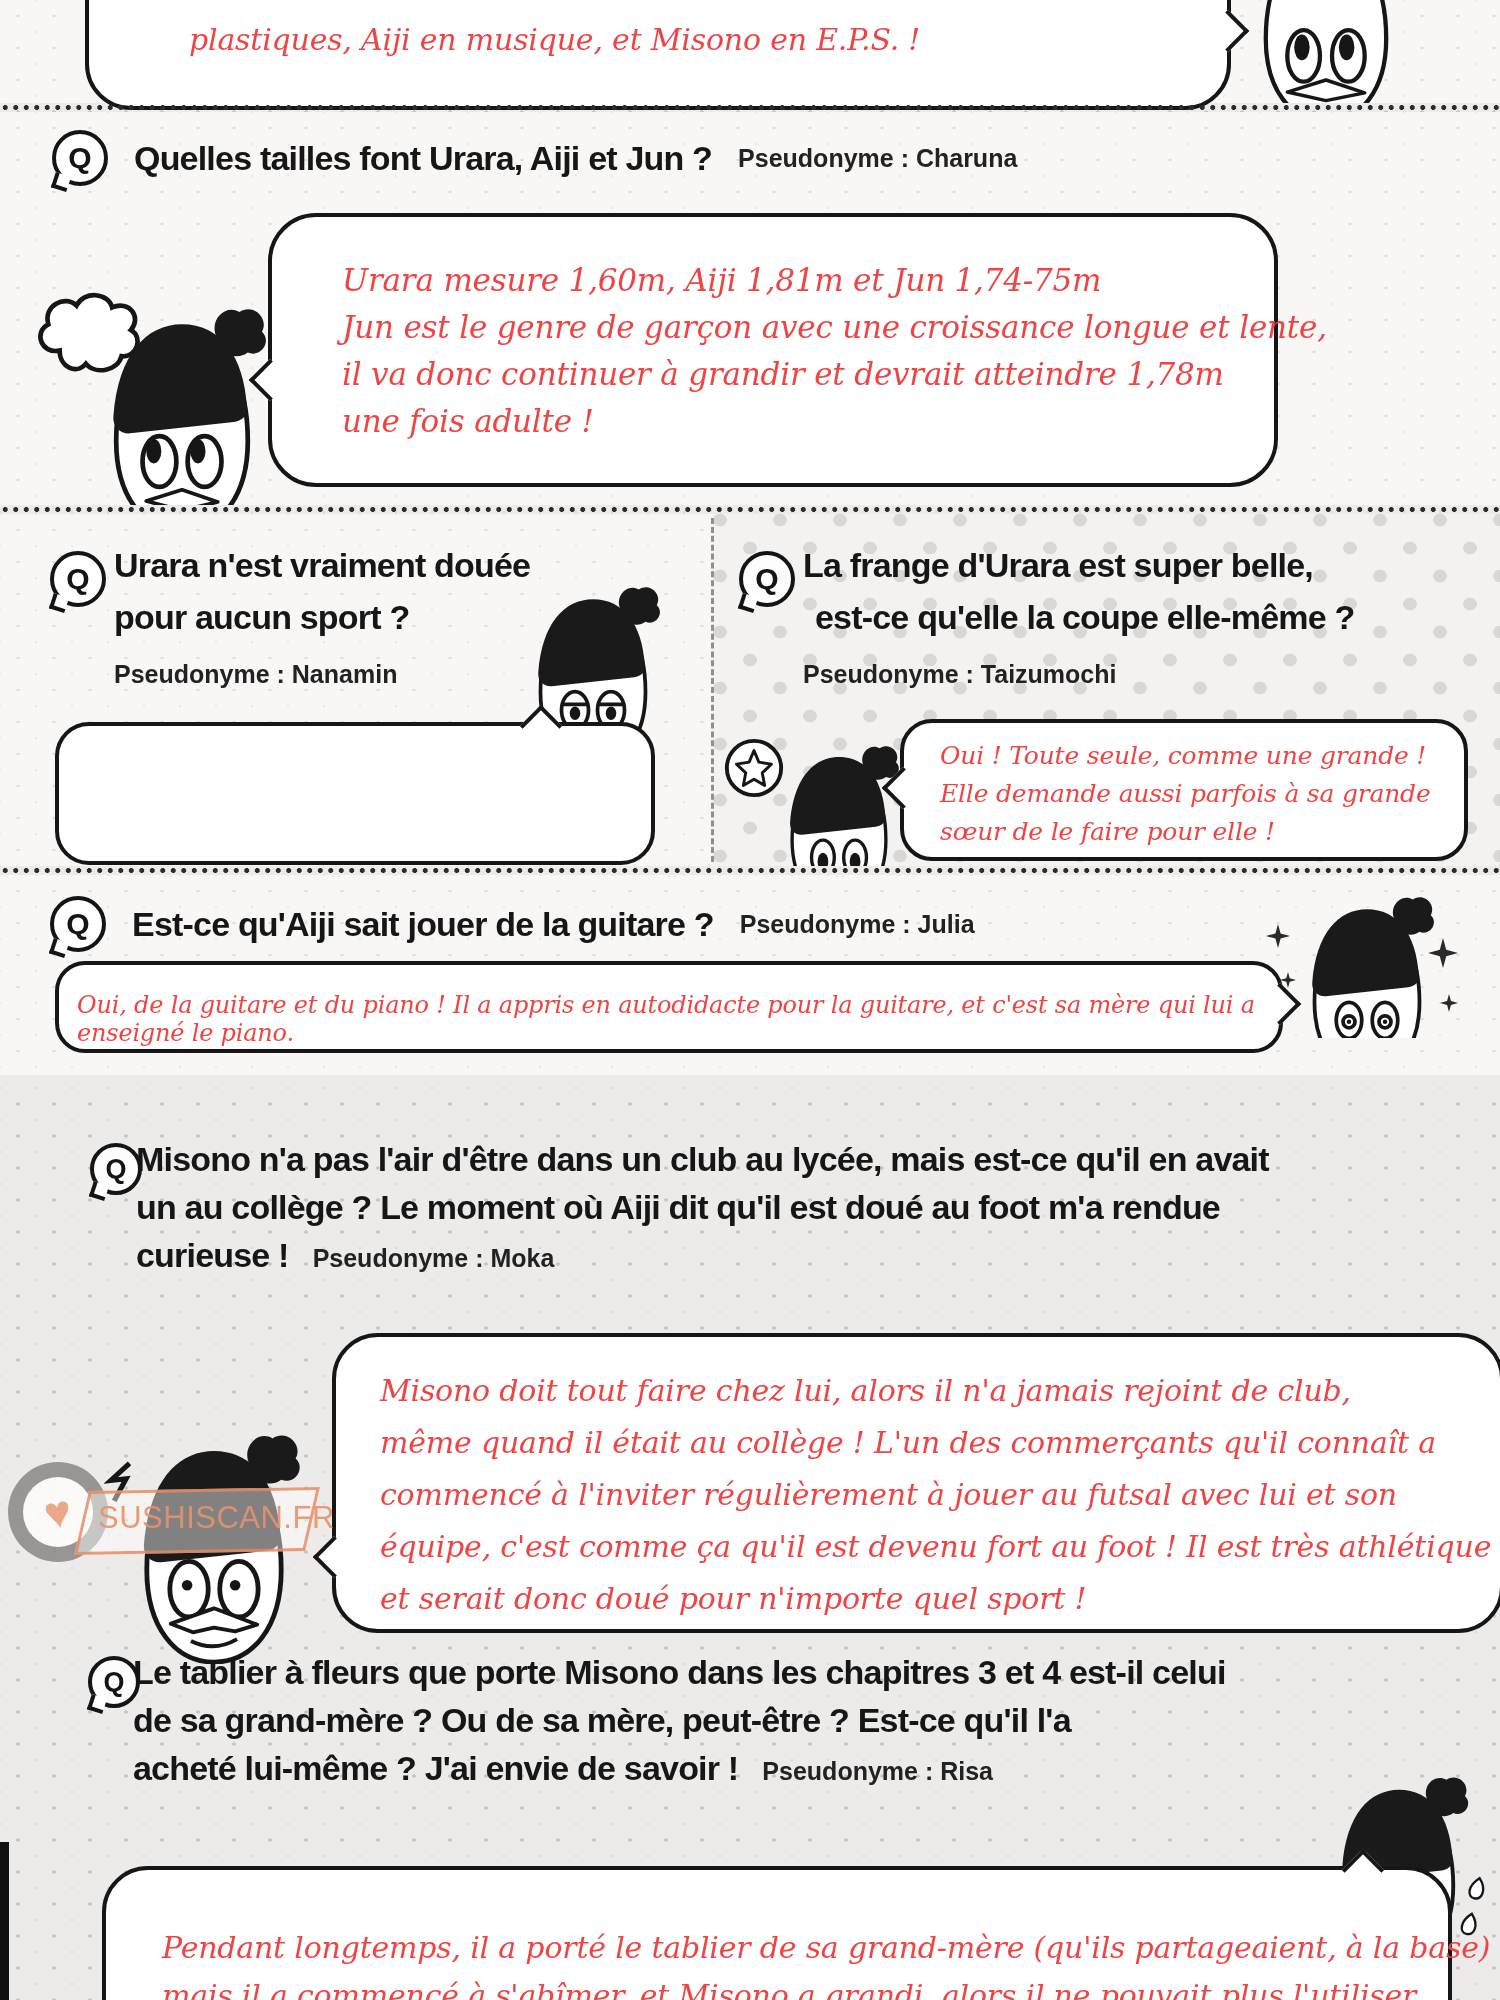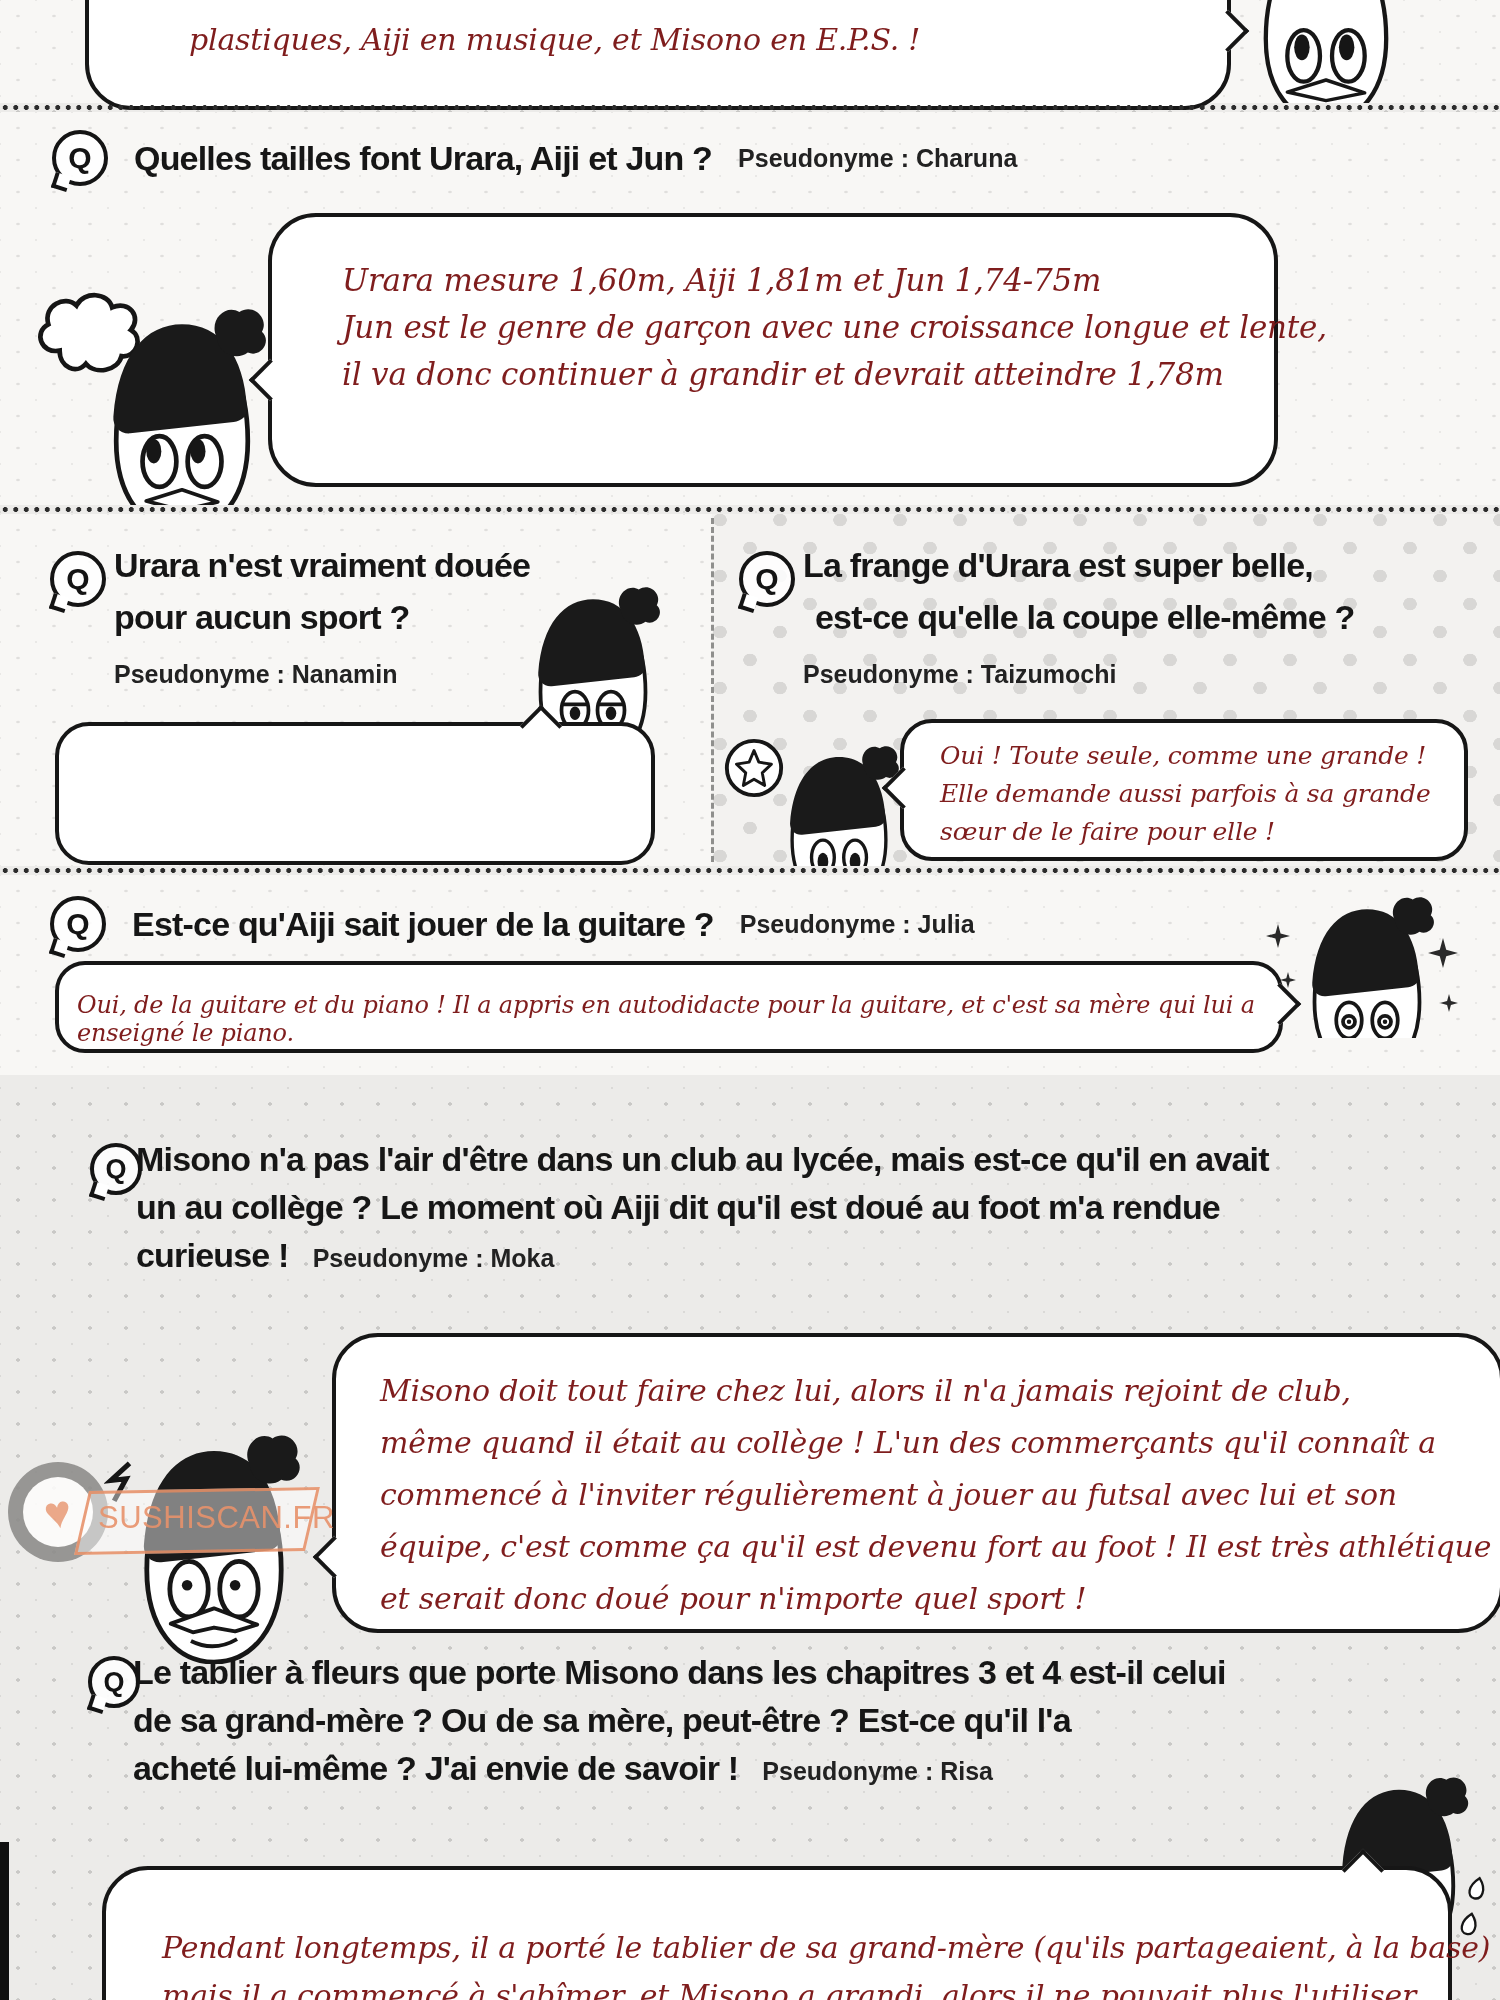"plastiques, Aiji en musique, et" .hand { color: #7f1d1d -> #ef4444 }
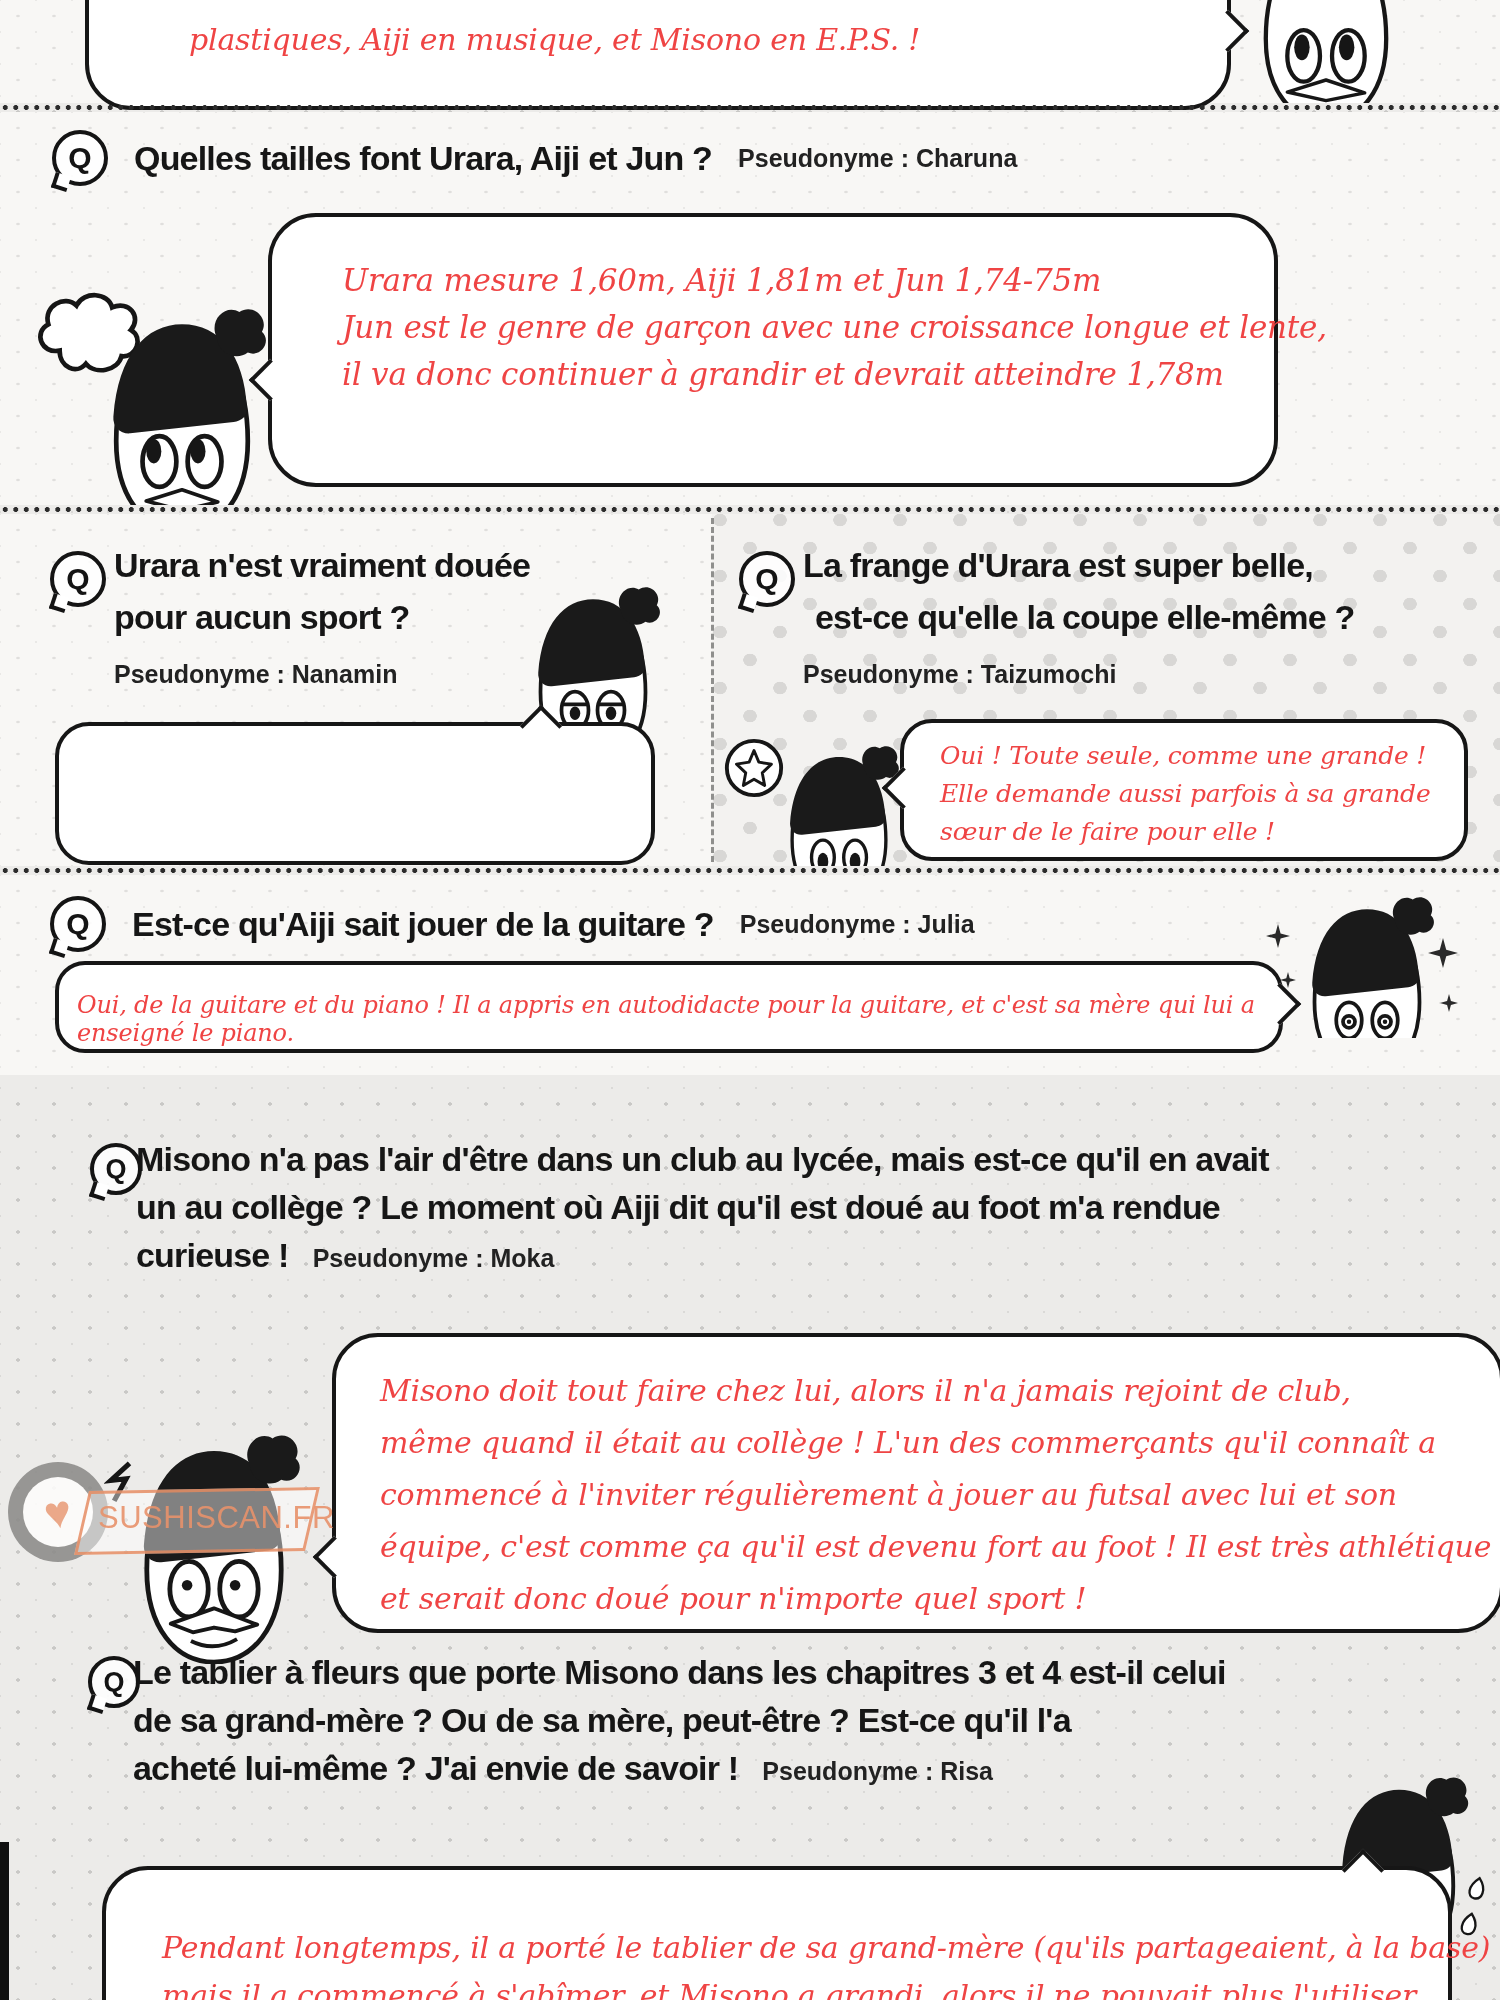"une fois adulte !" div { html: none -> <div>une fois adulte !</div> }
